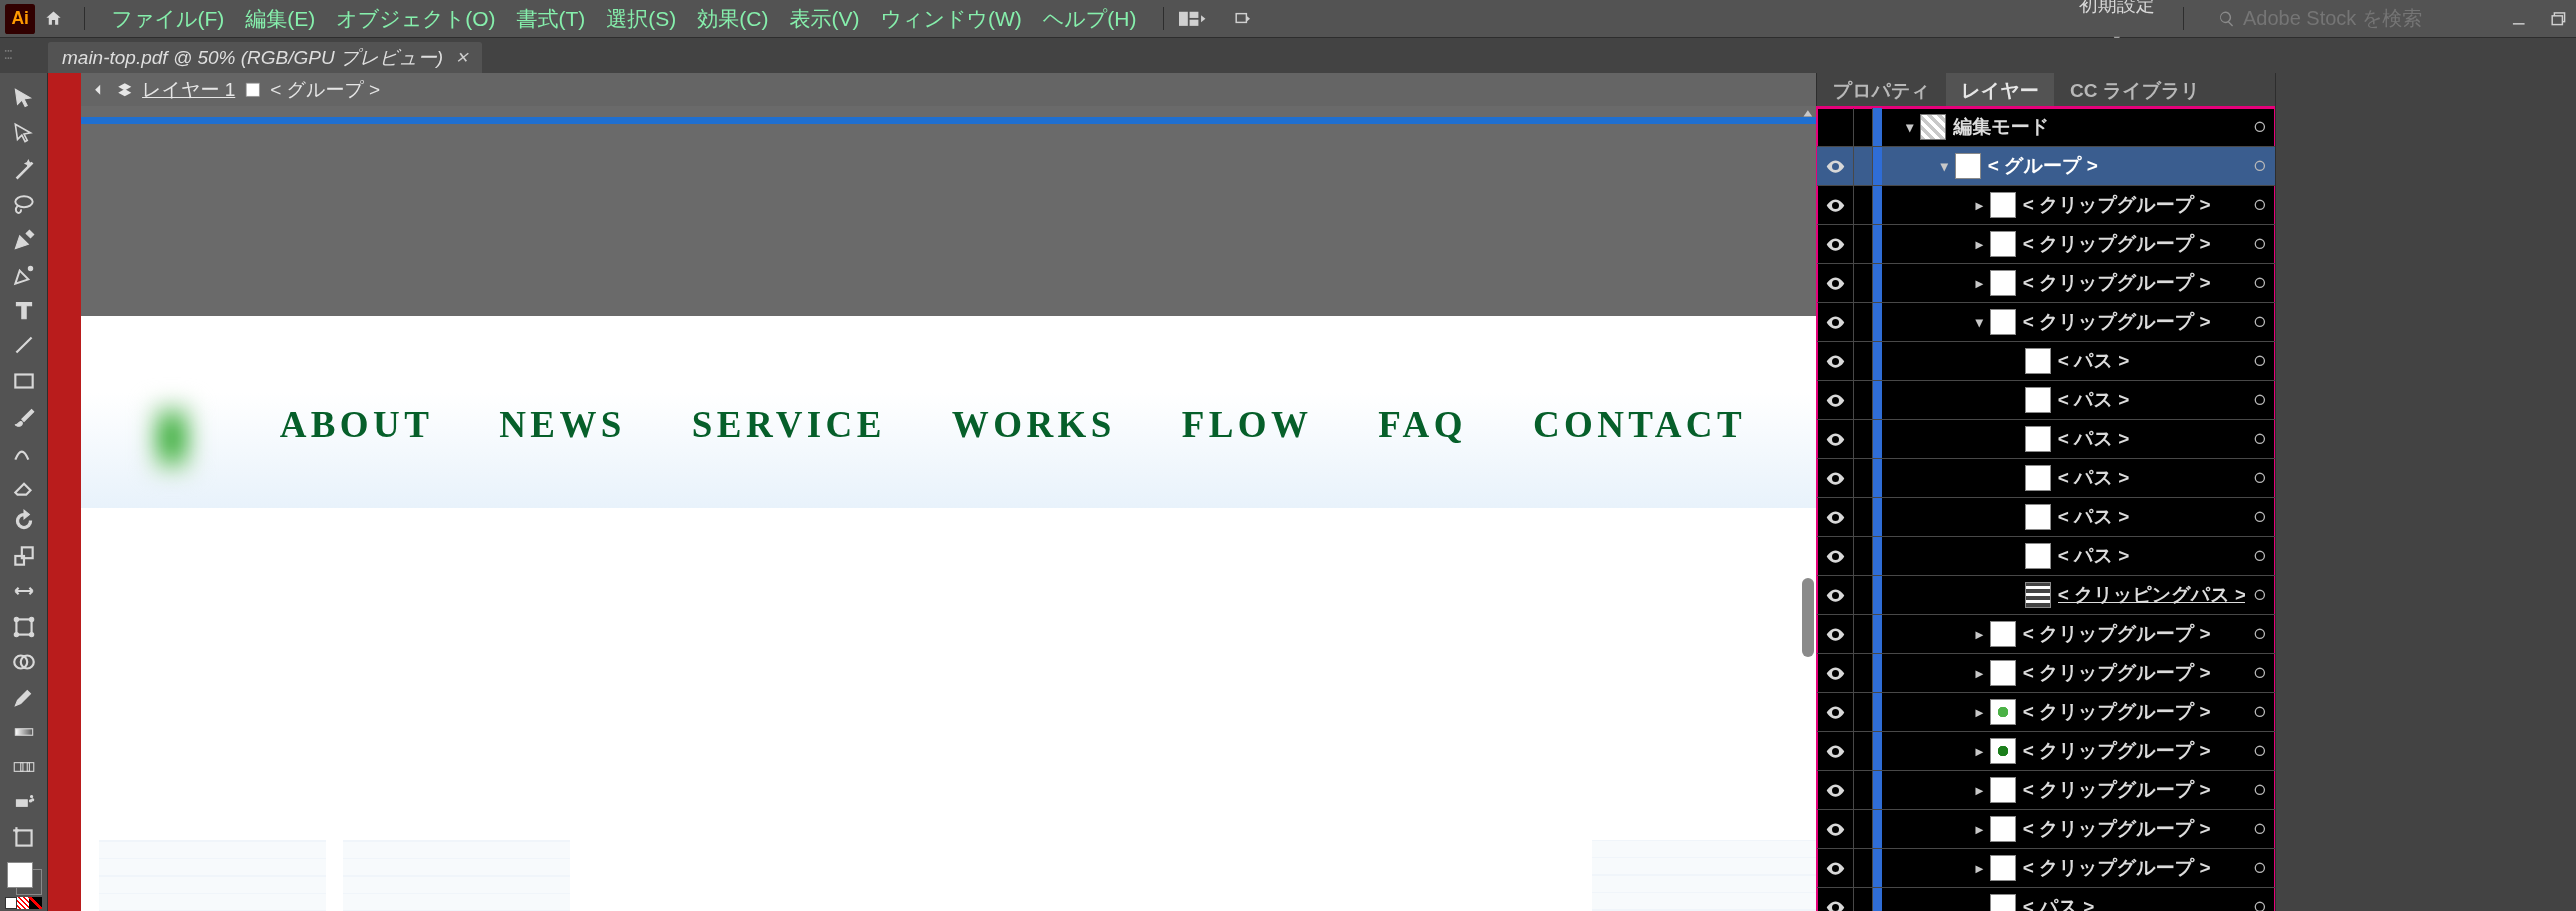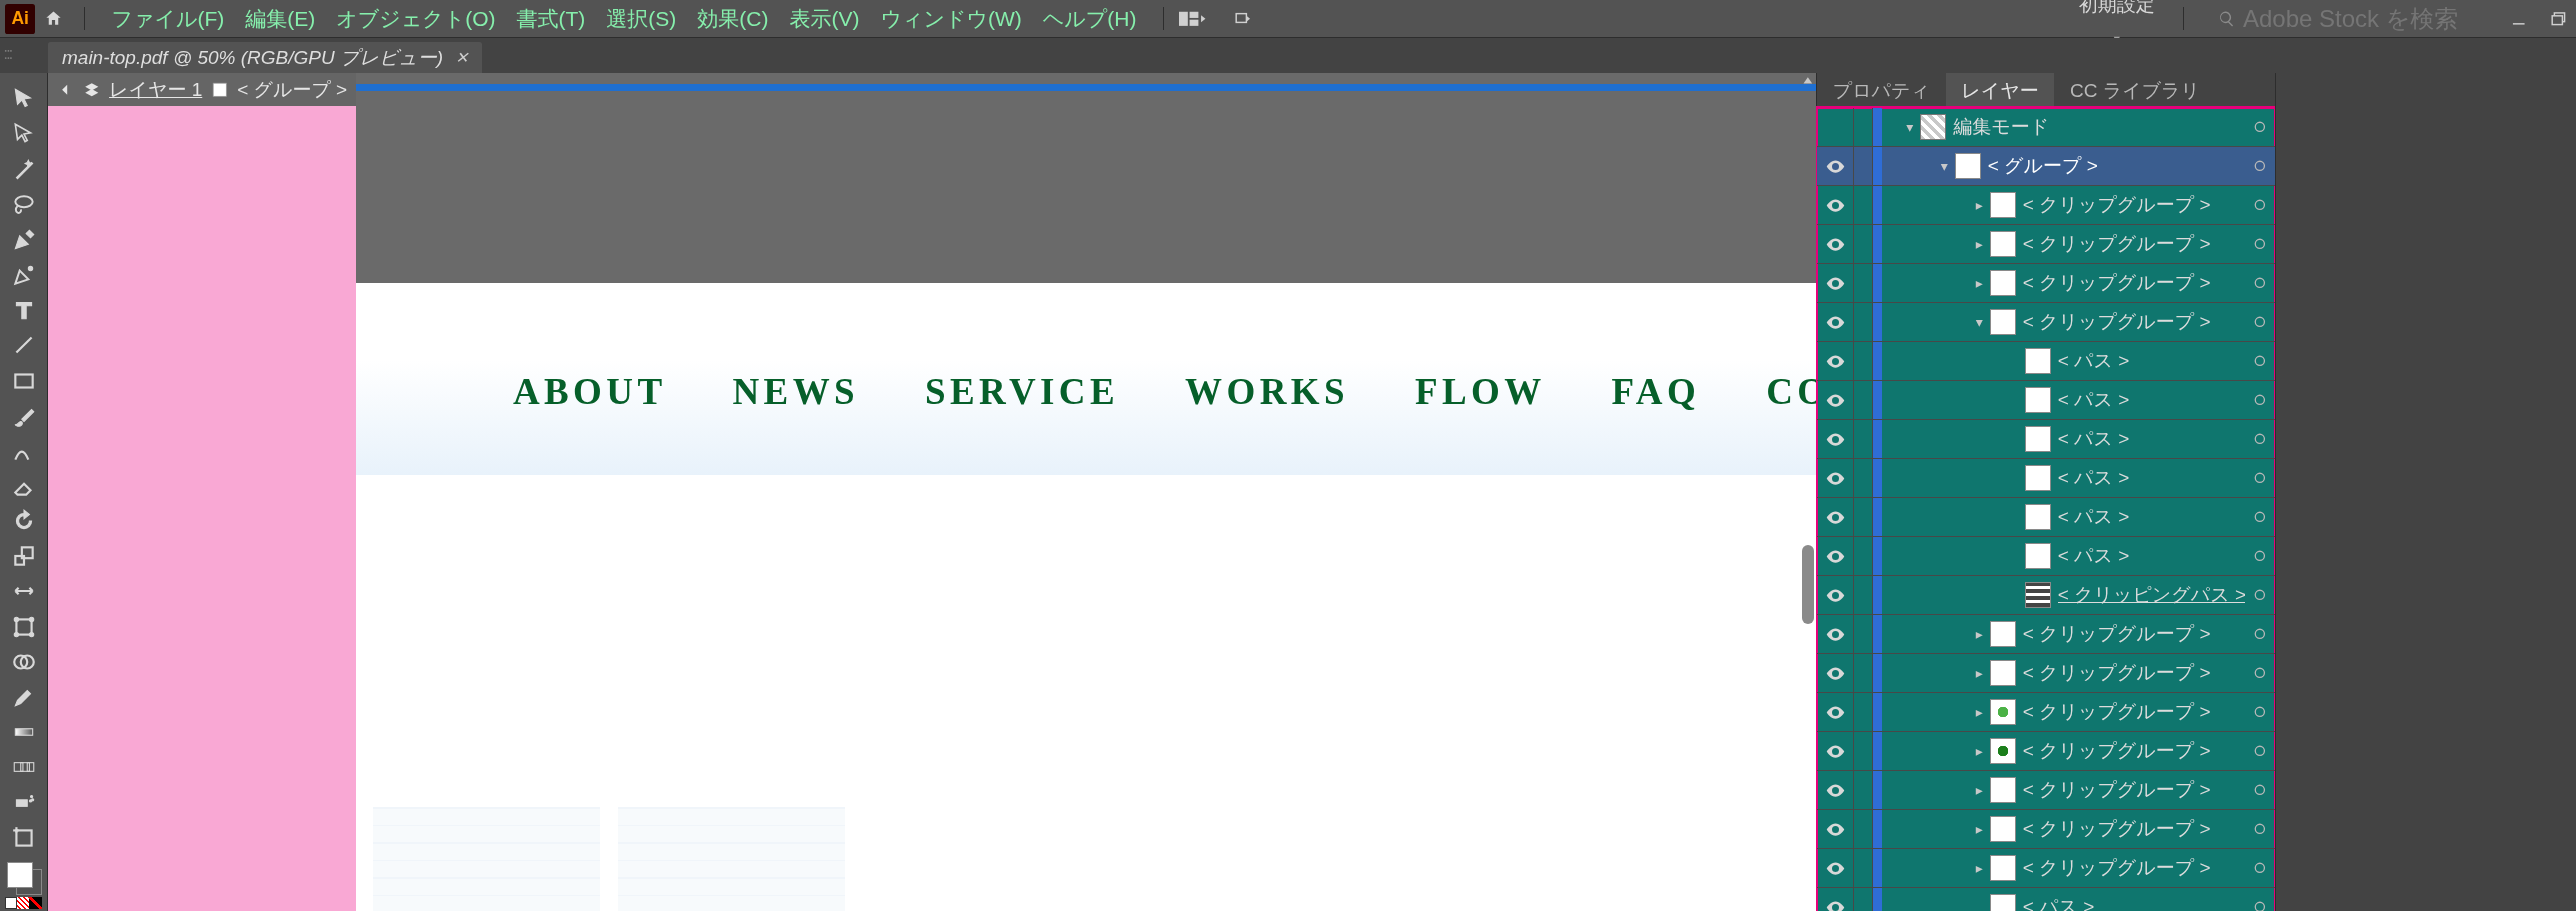"Adobe Stock を検索" .search-input { font-size: 24px -> 20px }
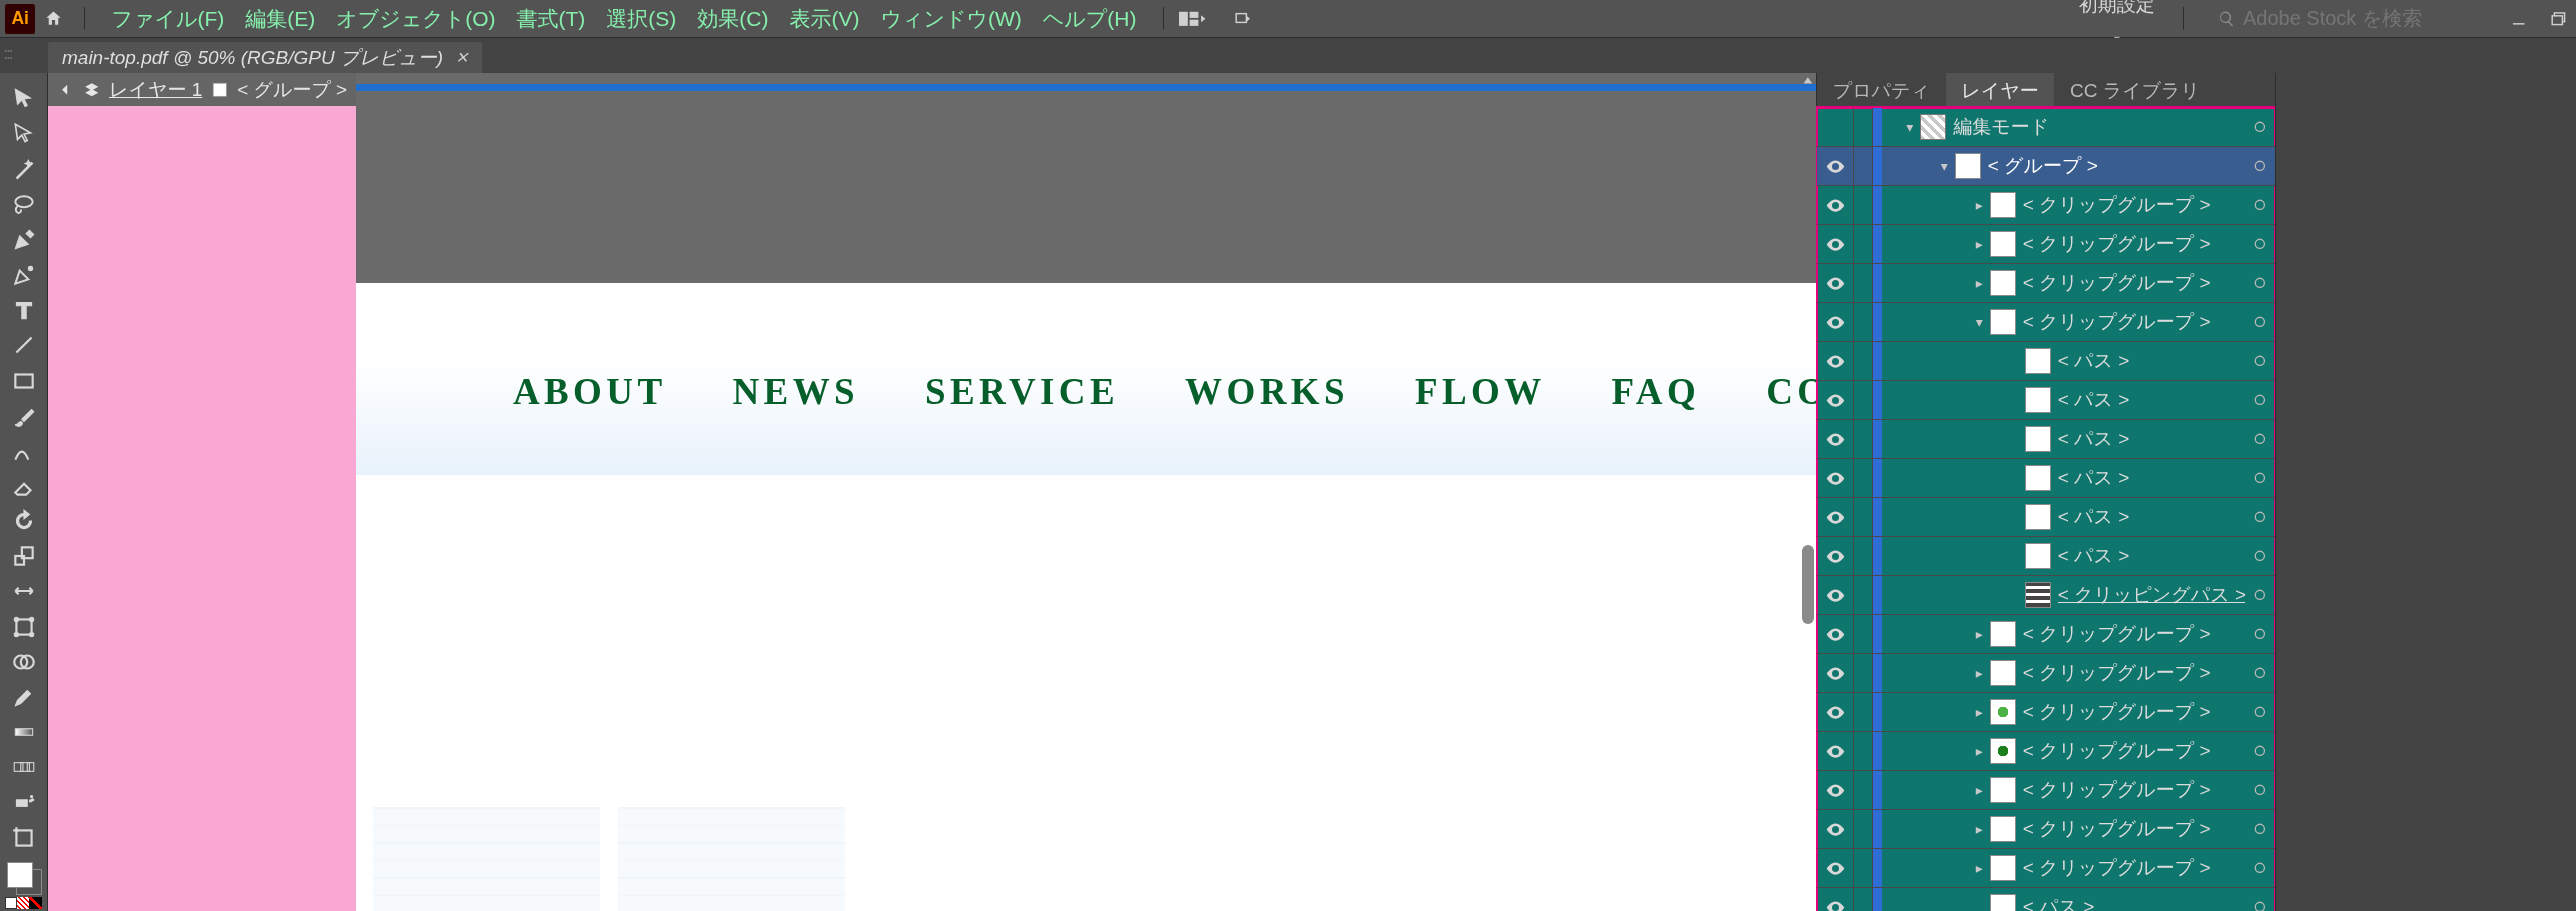"レイヤー 1" .canvas-wrap { background: #f9a8d4 -> #b91c1c; flex-direction: row -> column; padding-left: none -> 33px }
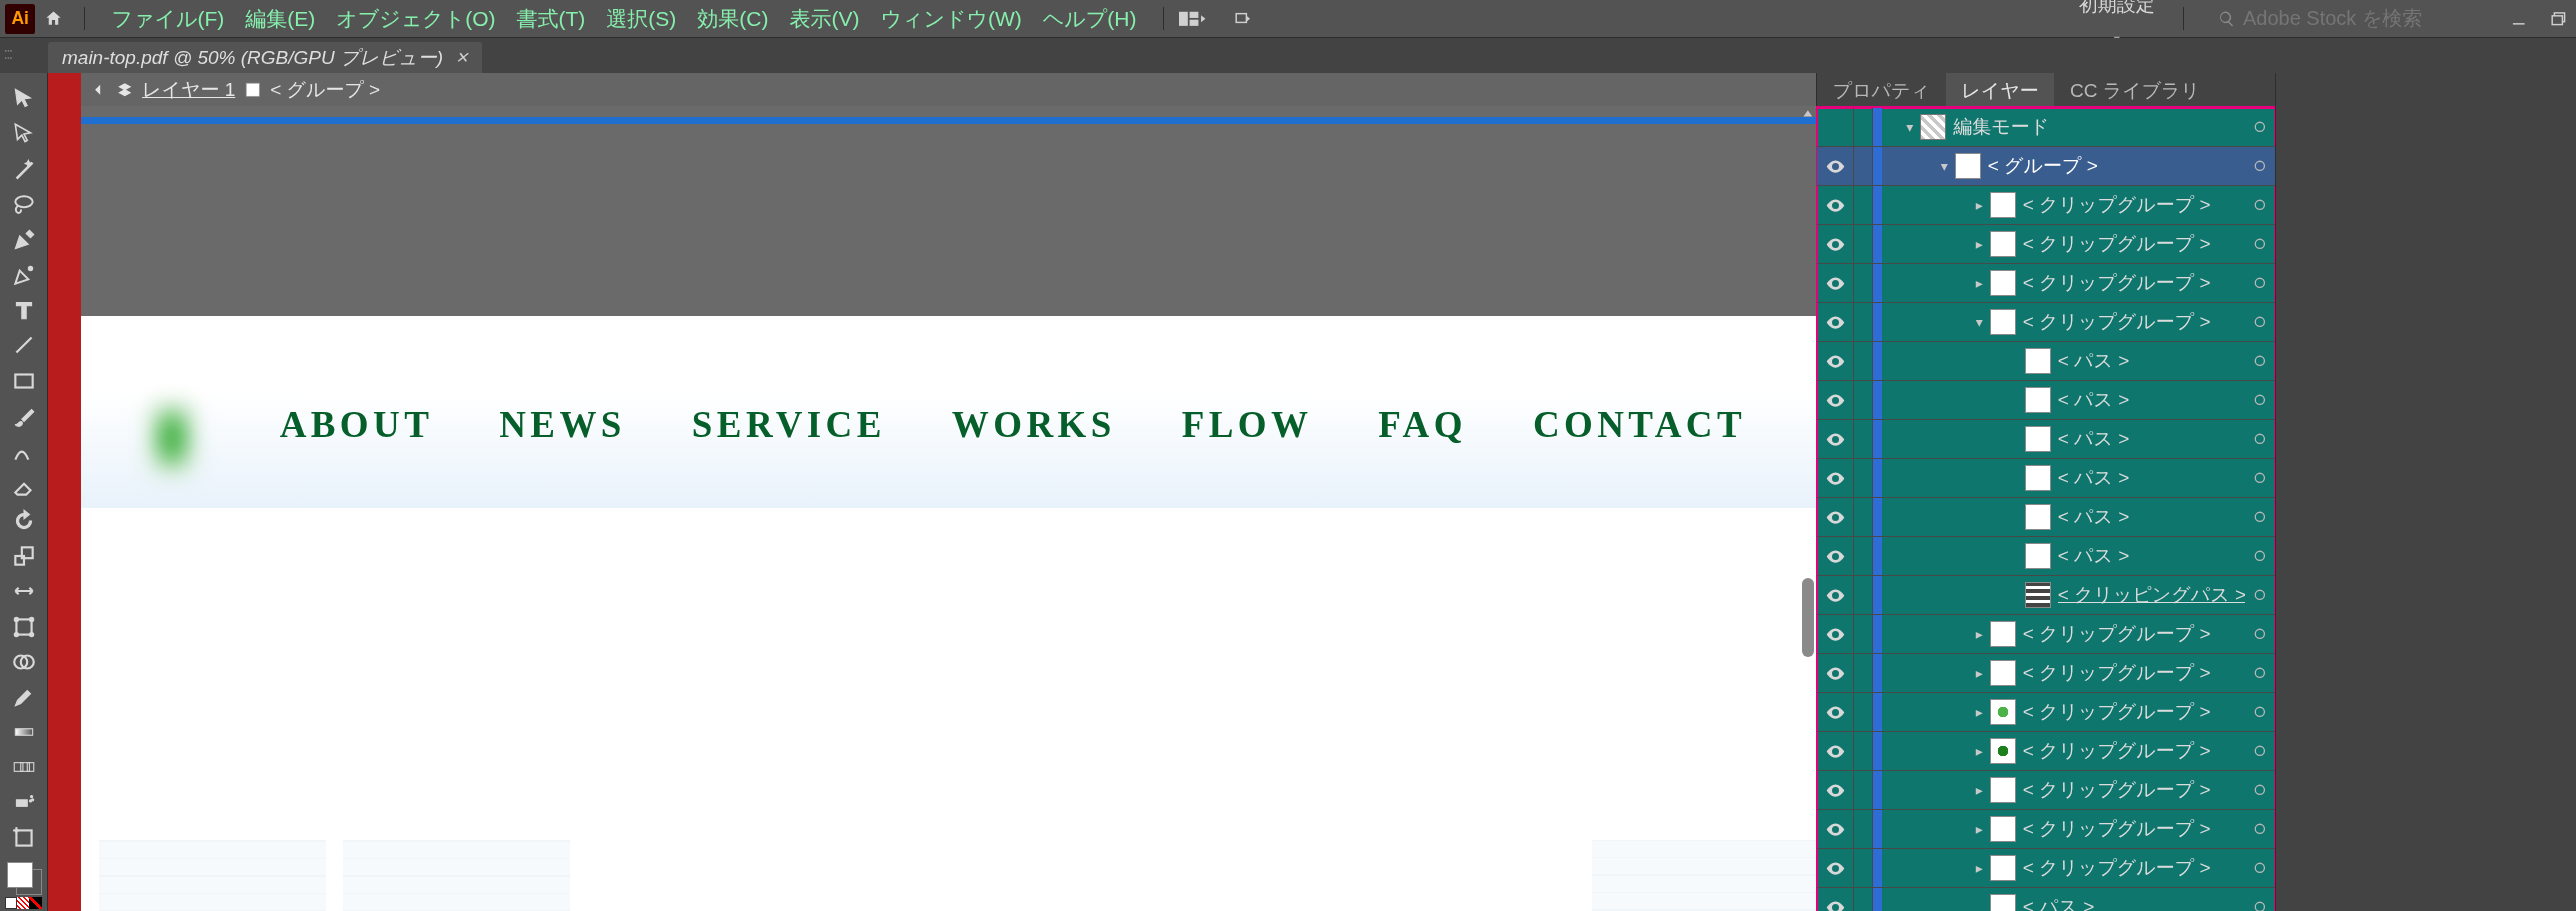"プロパティ" .layers-panel { background: #0f766e -> #000000; font-weight: none -> bold }
